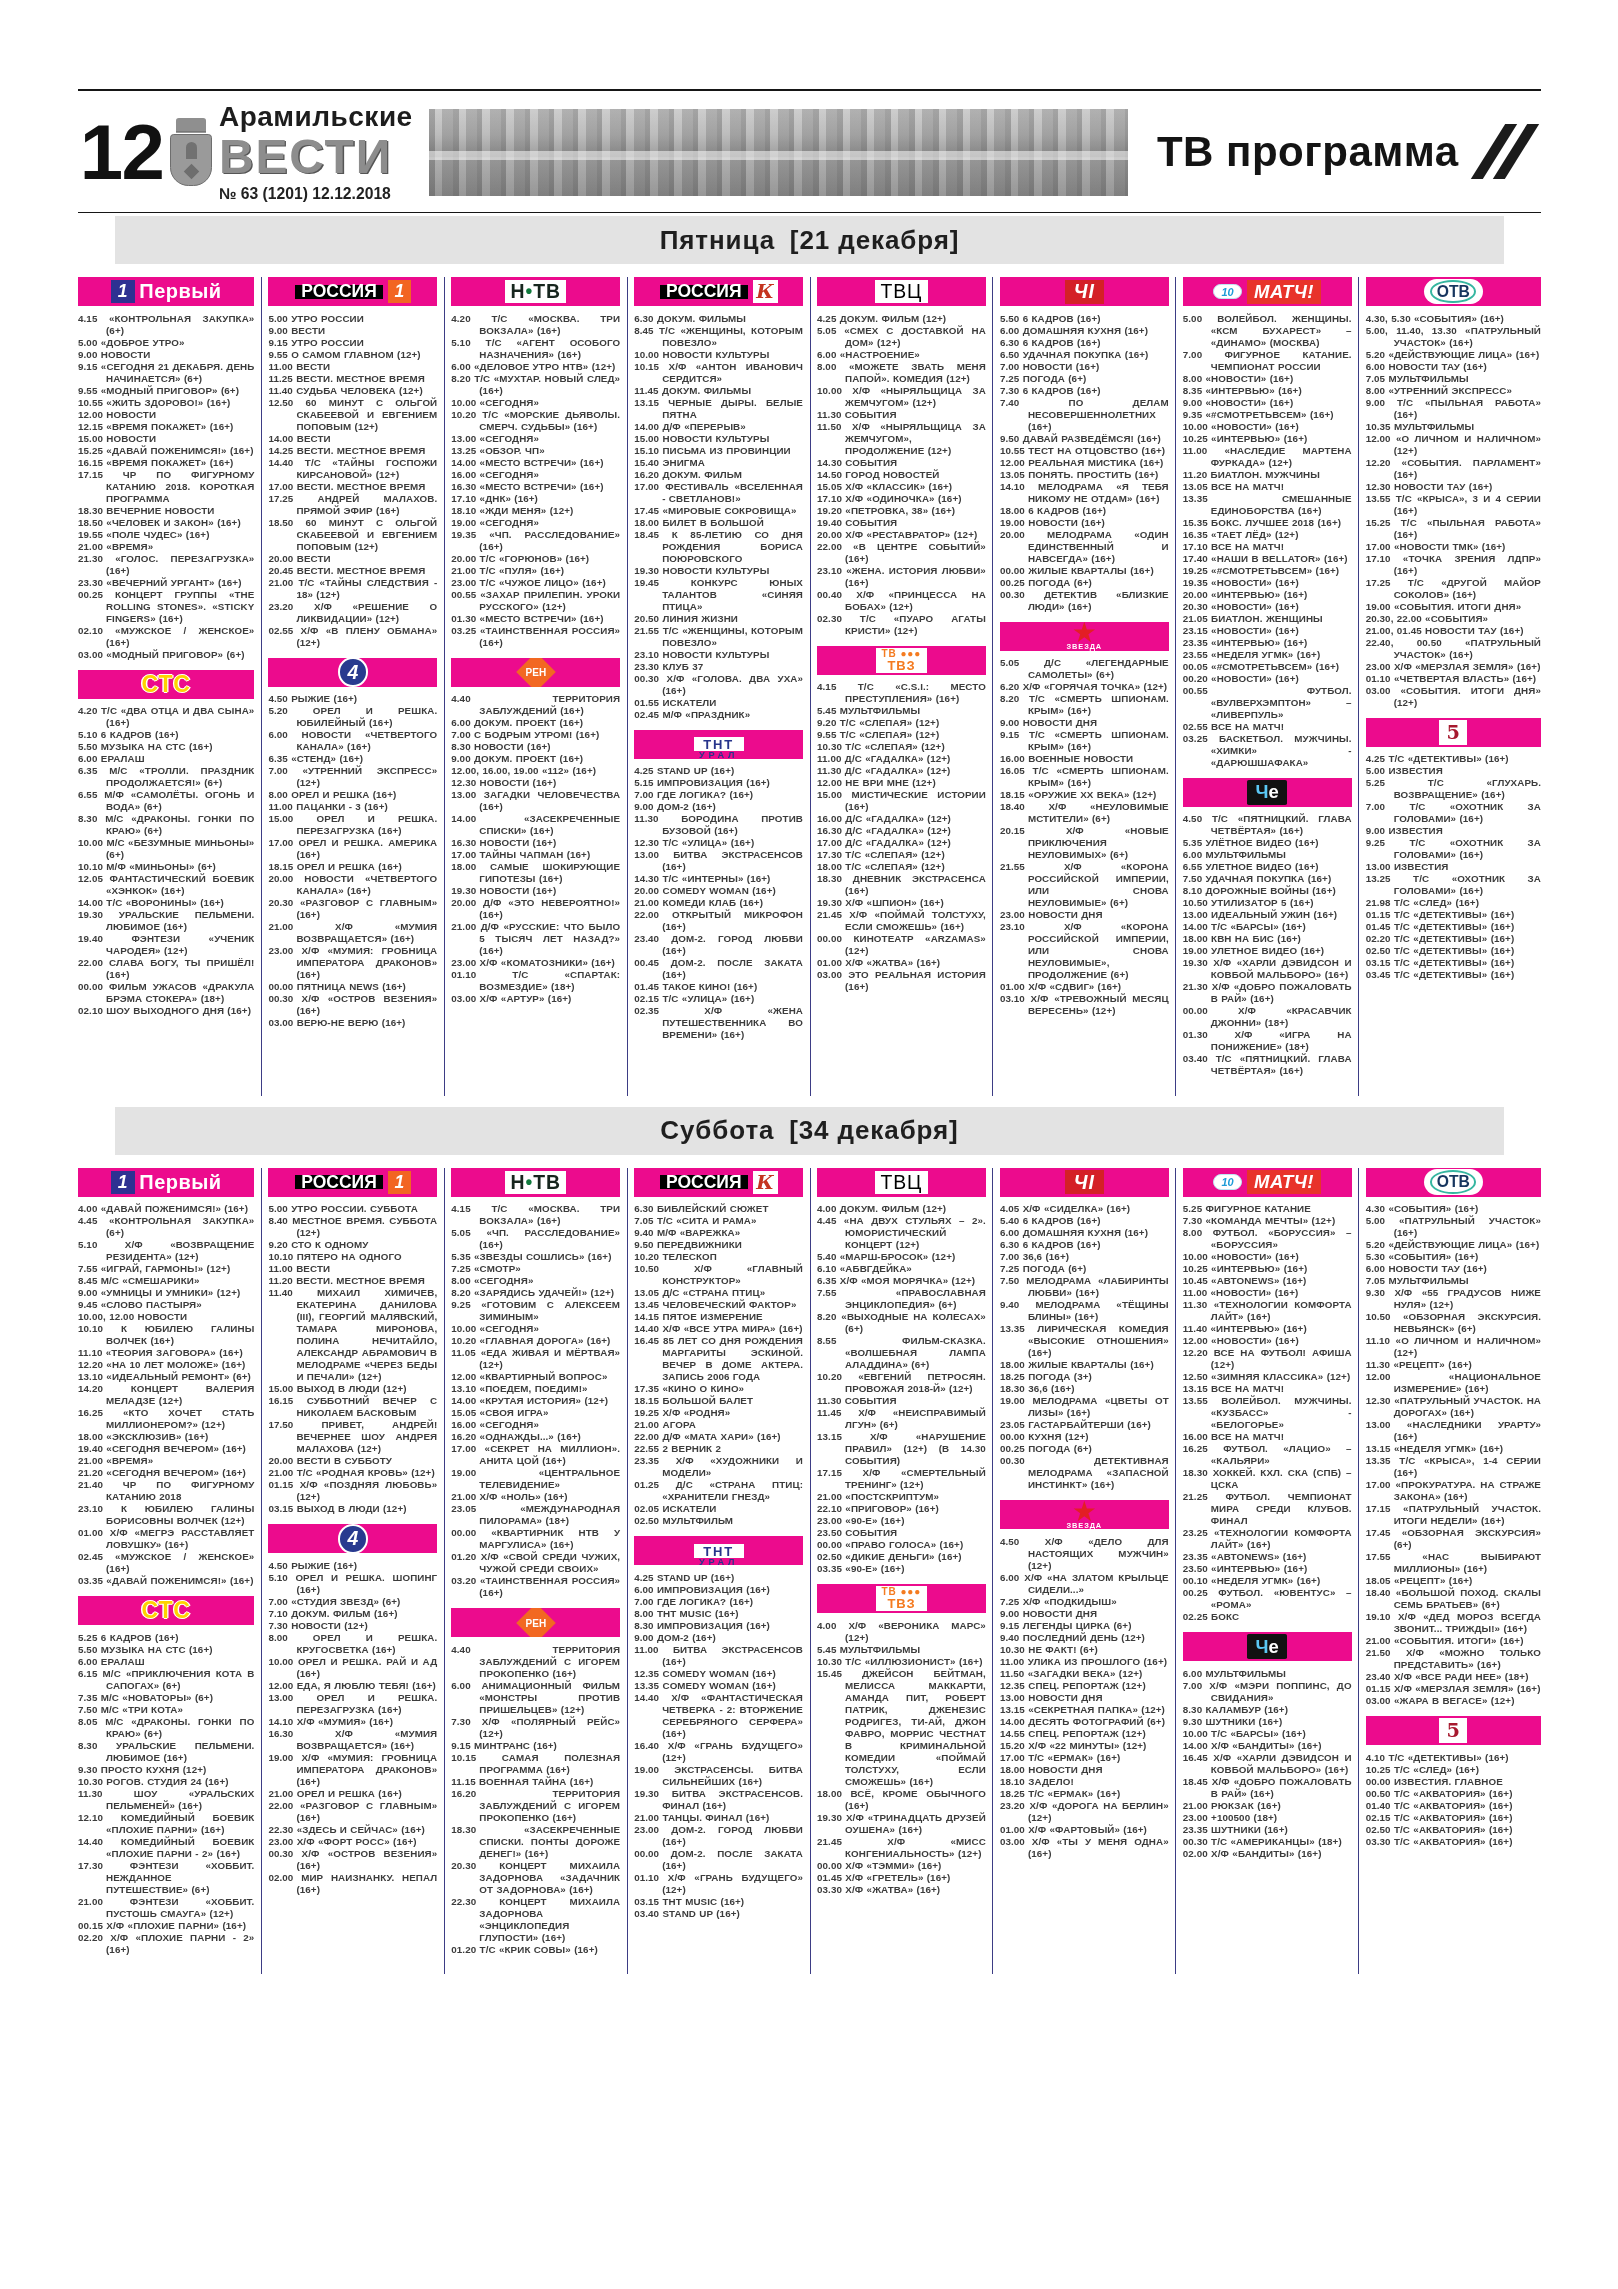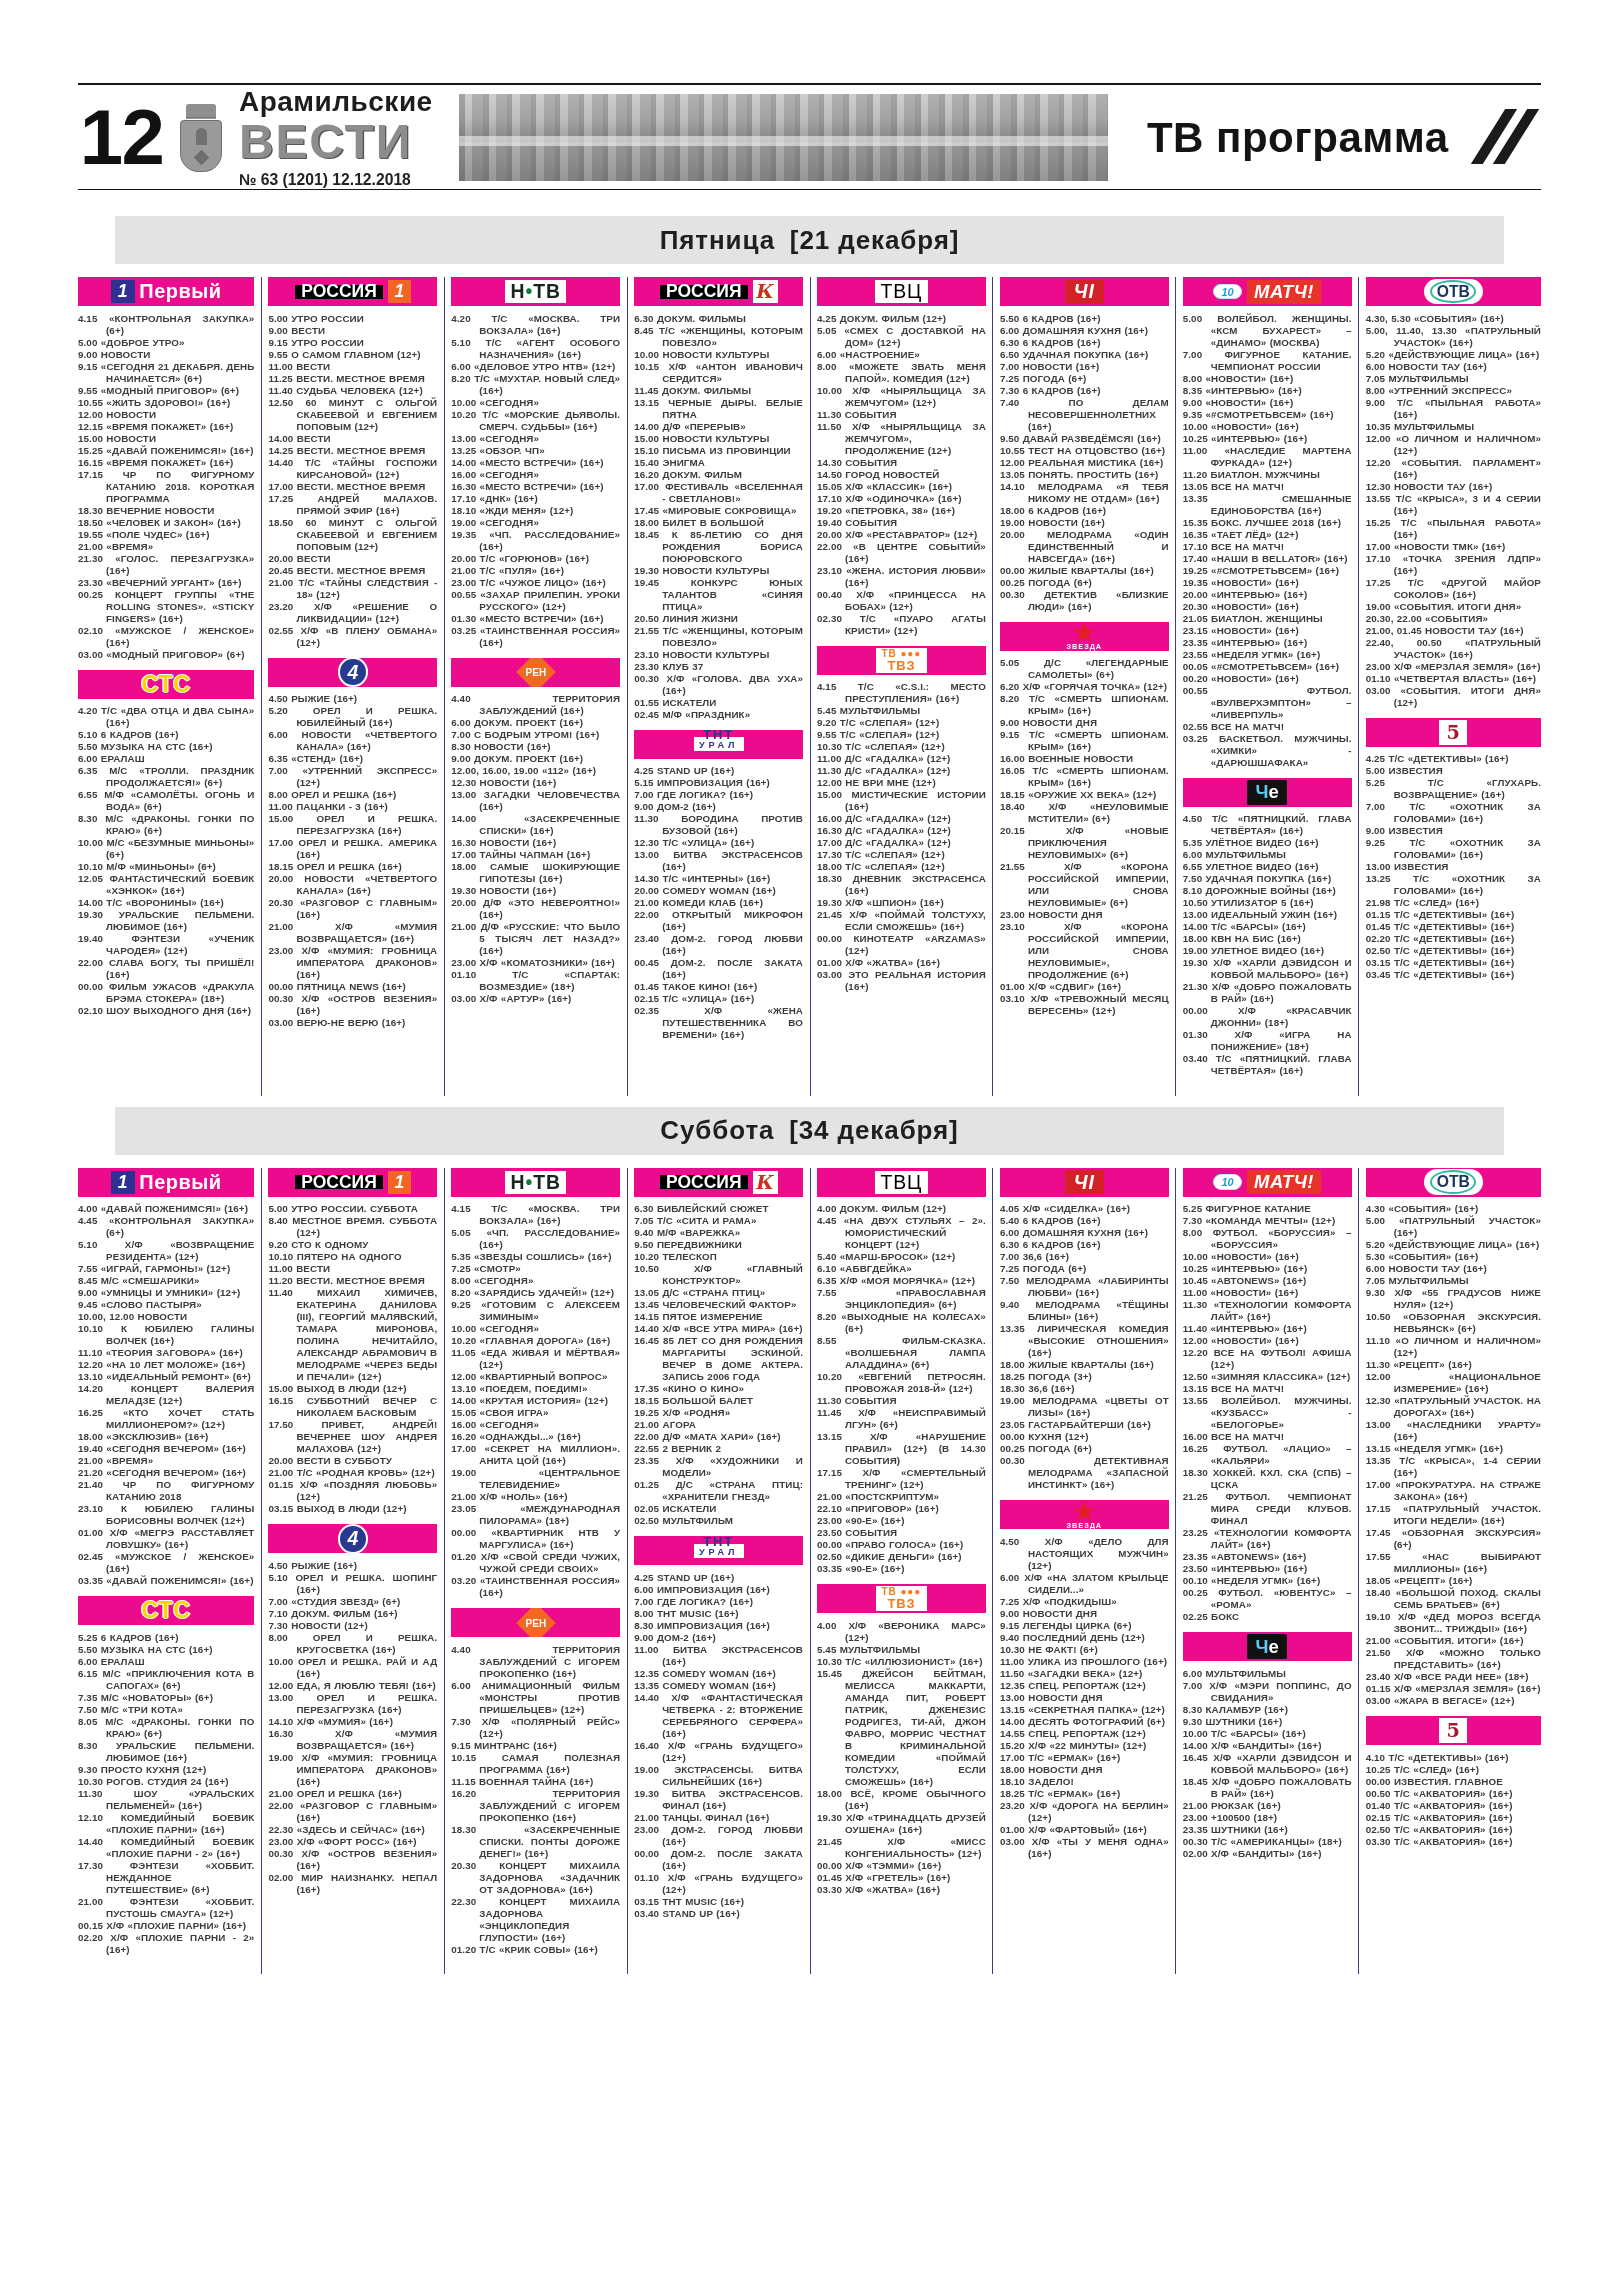"12" .masthead { gap: 17px -> 7px; height: 107px -> 124px; top: 83px -> 89px }
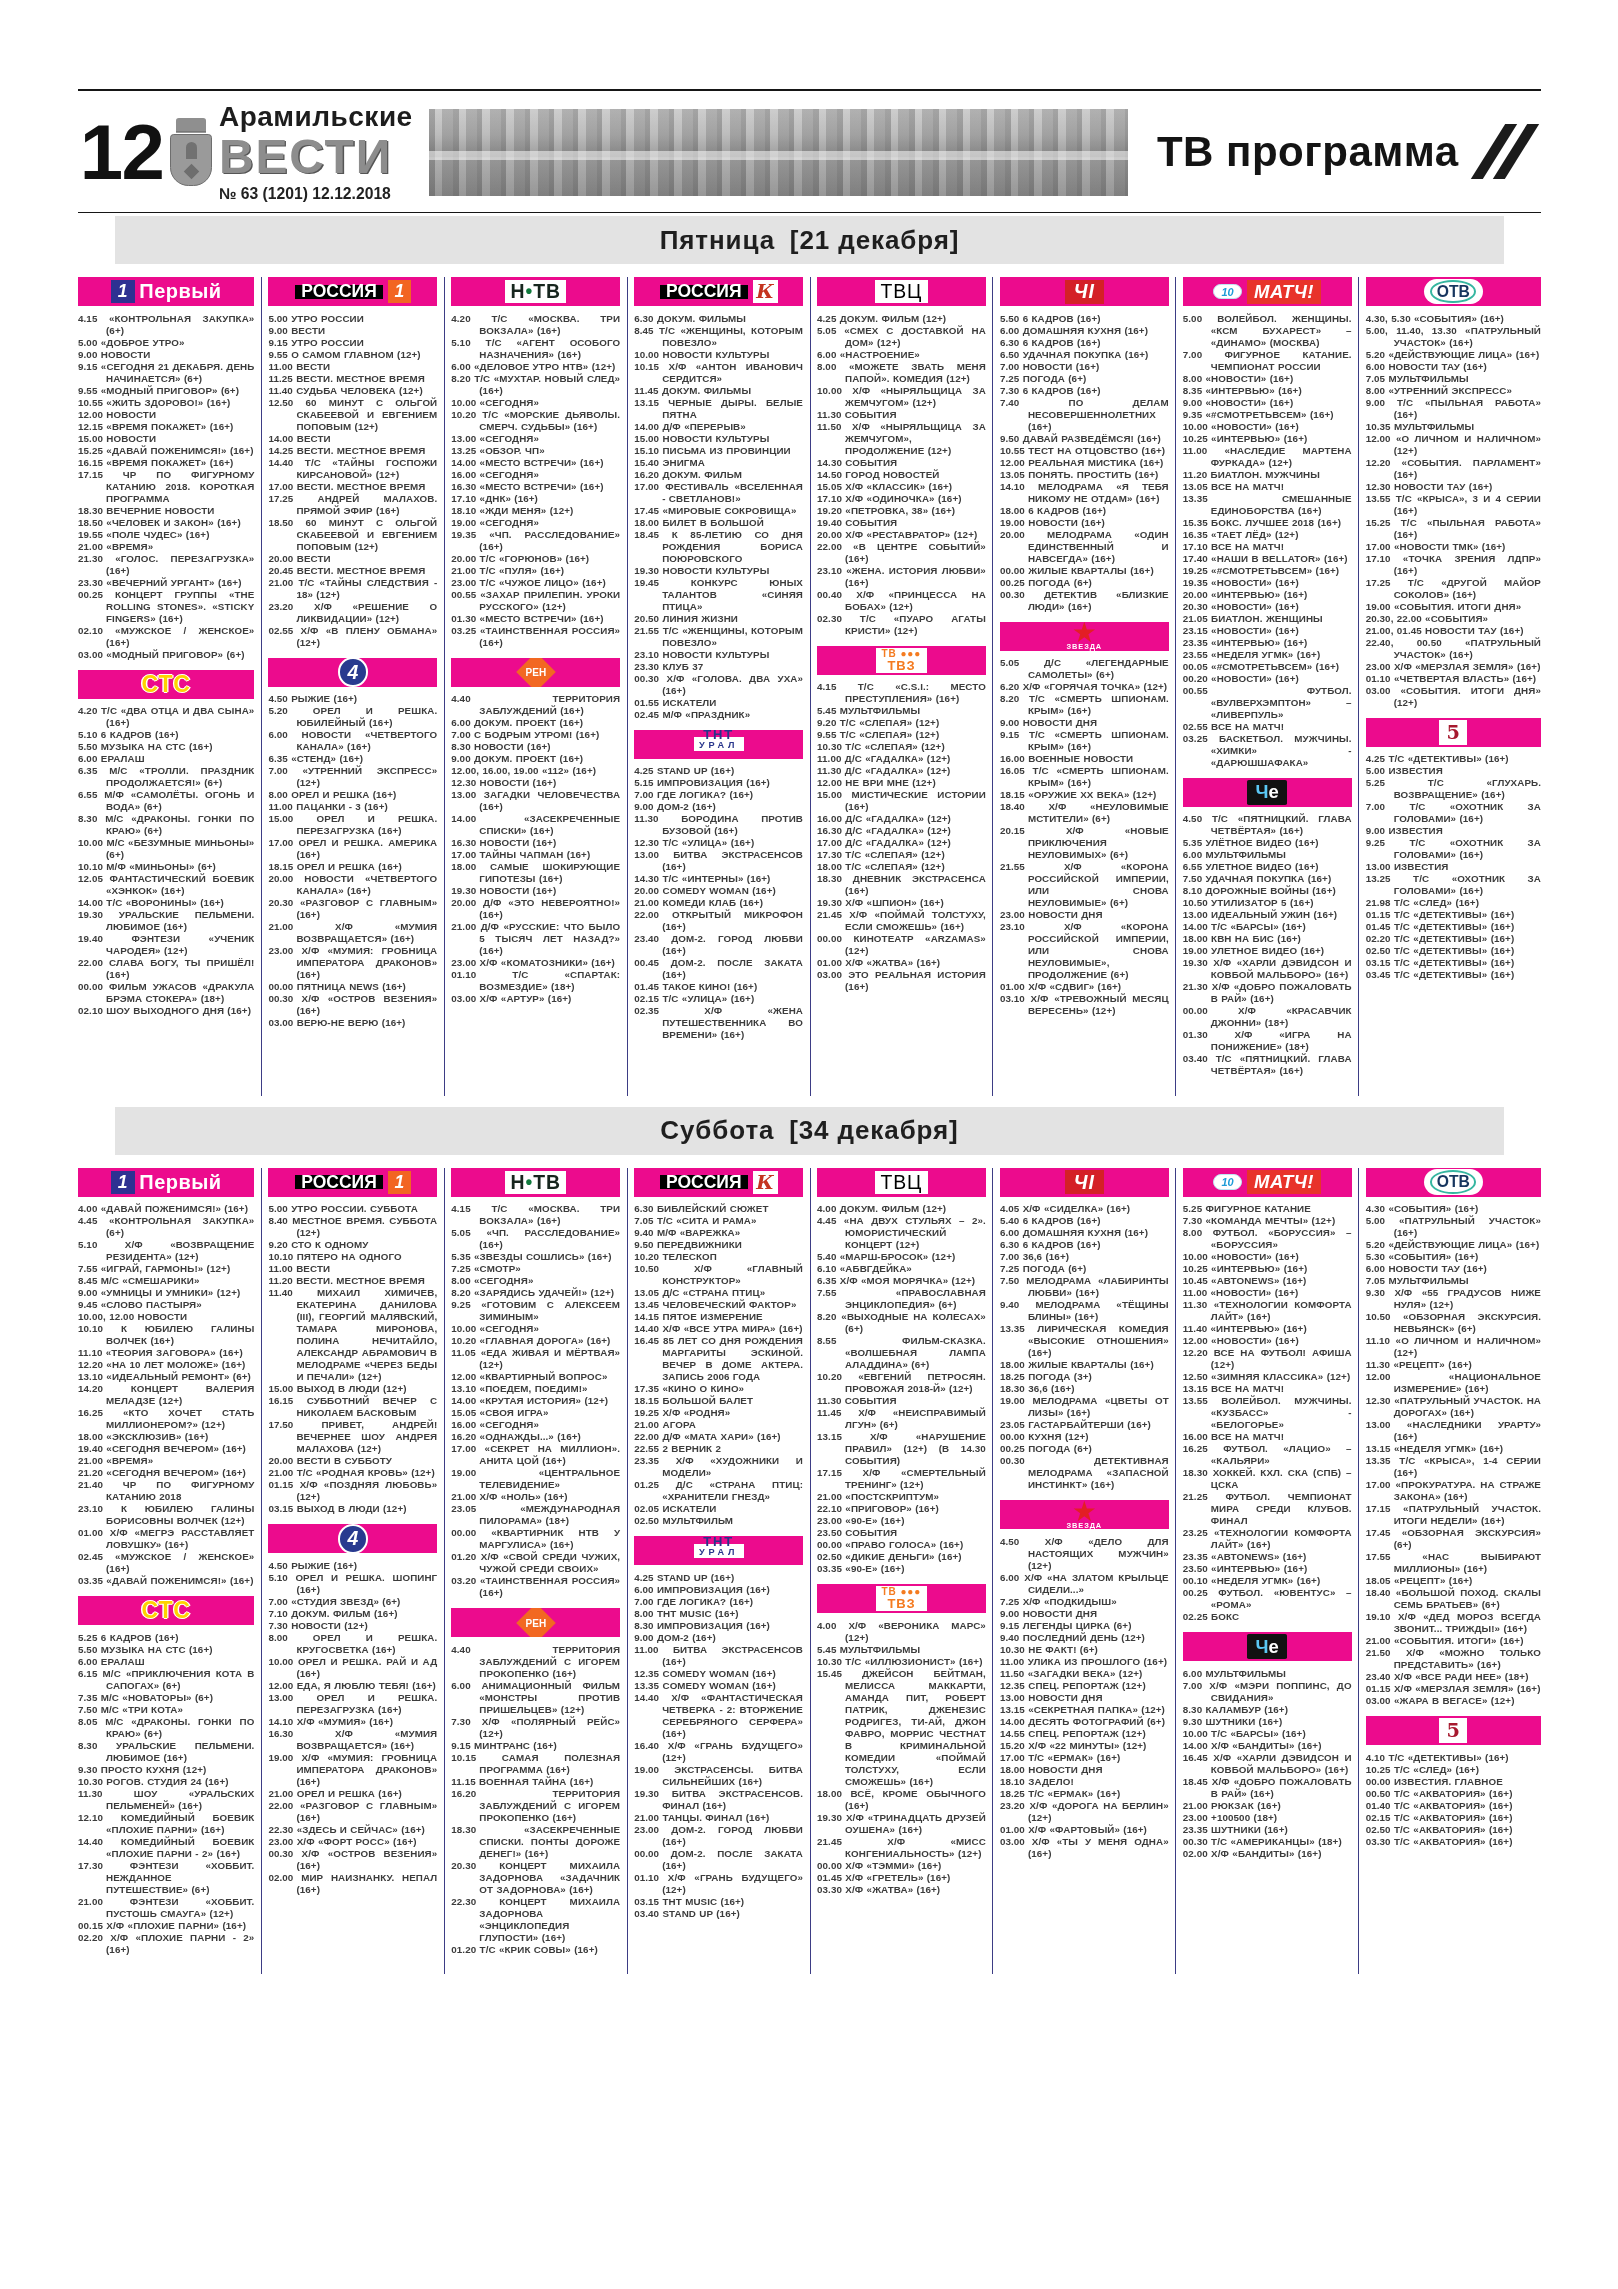"ТНТ" .lg-tnt { justify-content: flex-end -> flex-start }
